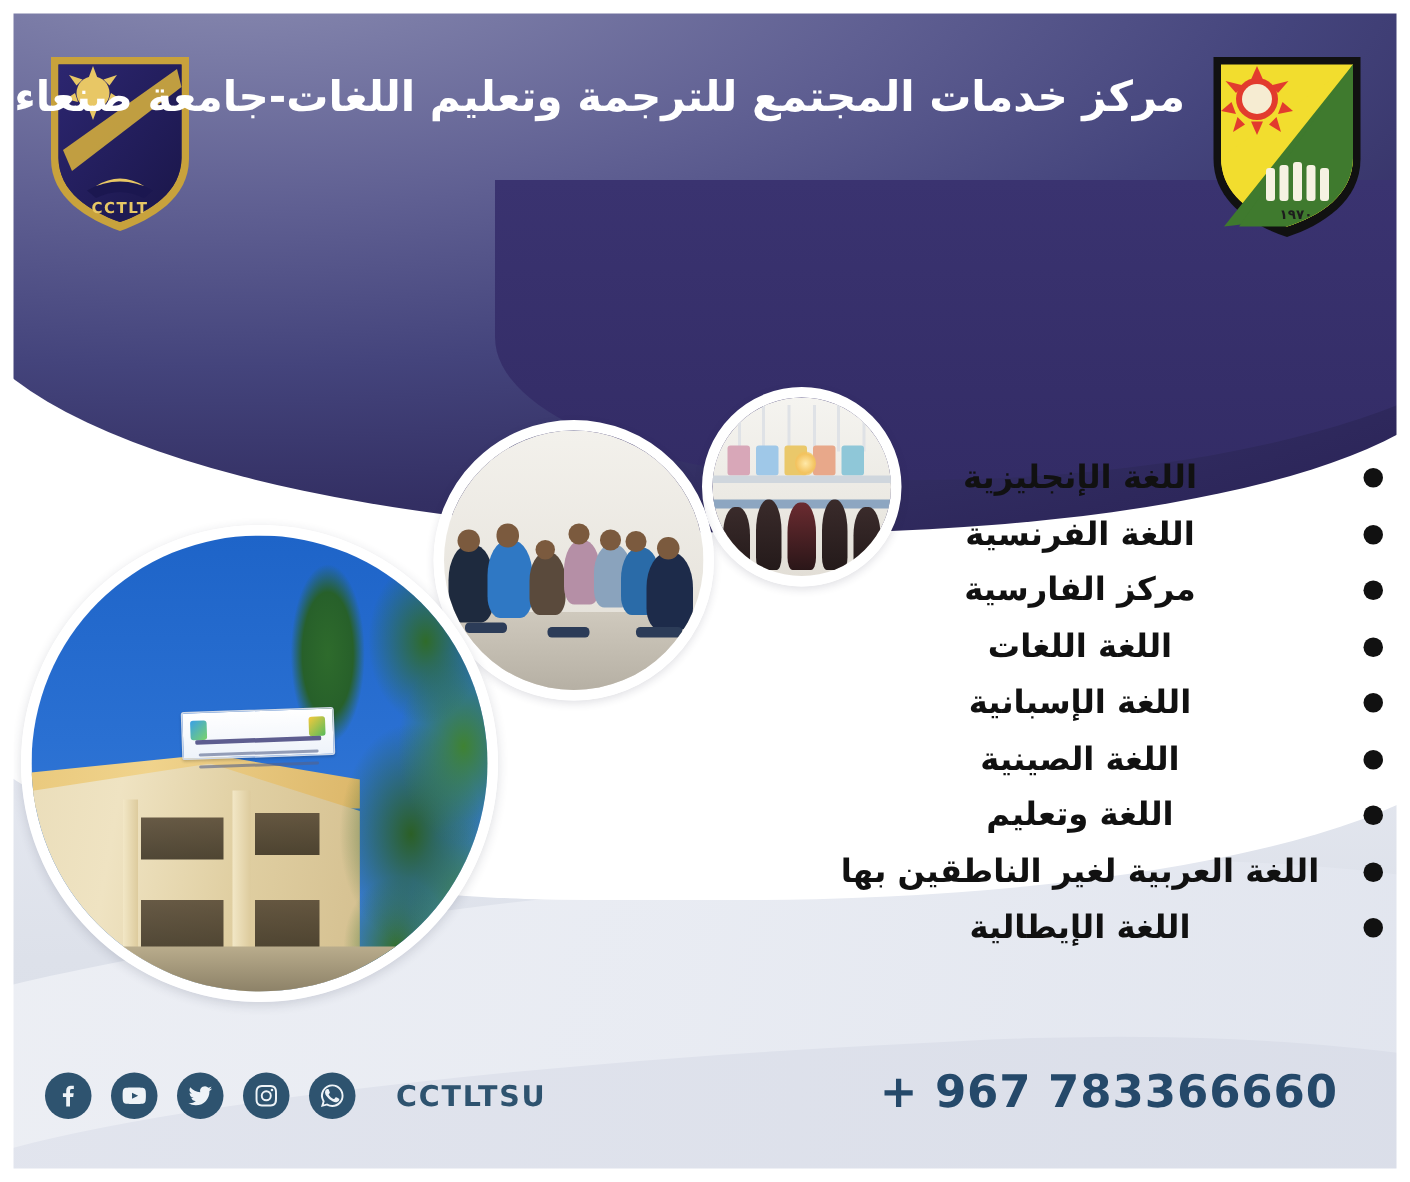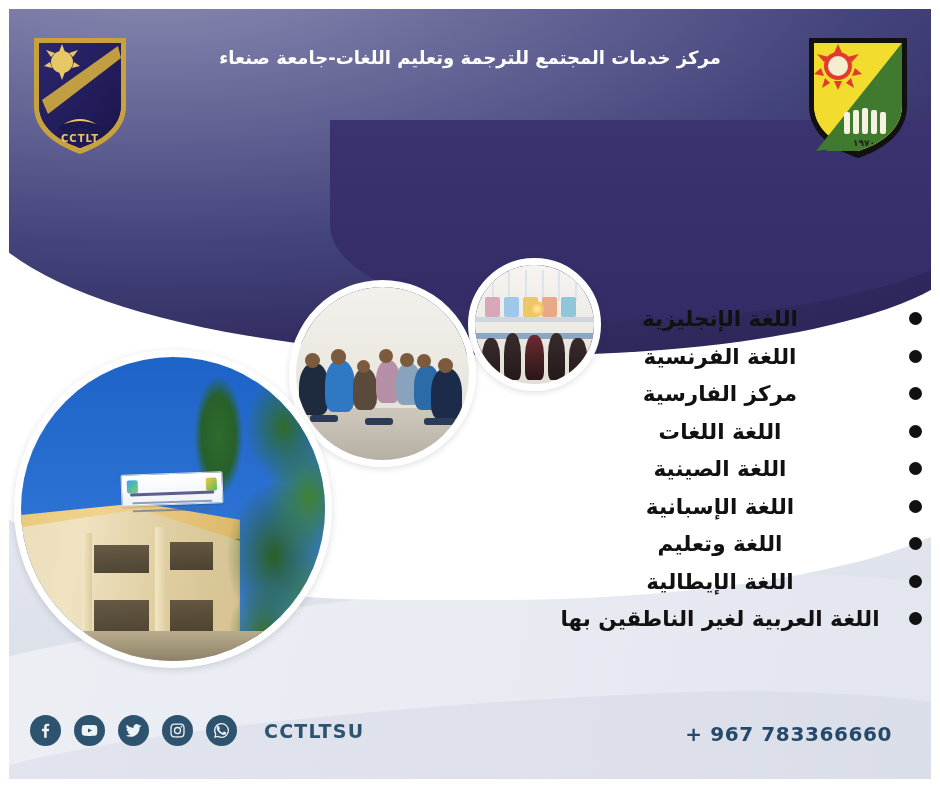"مركز خدمات المجتمع للترجمة وتعليم" .title-ar { font-size: 18px -> 28px }
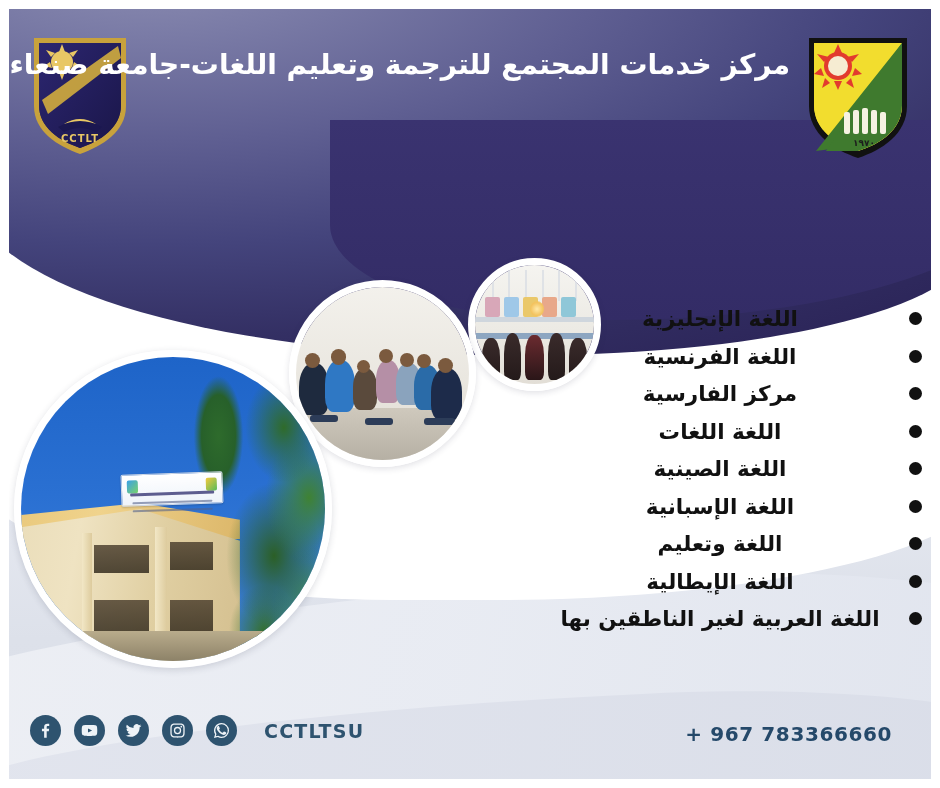"اللغة الصينية" div.lang-row { order: before "اللغة الإسبانية" -> after "اللغة الإسبانية" }
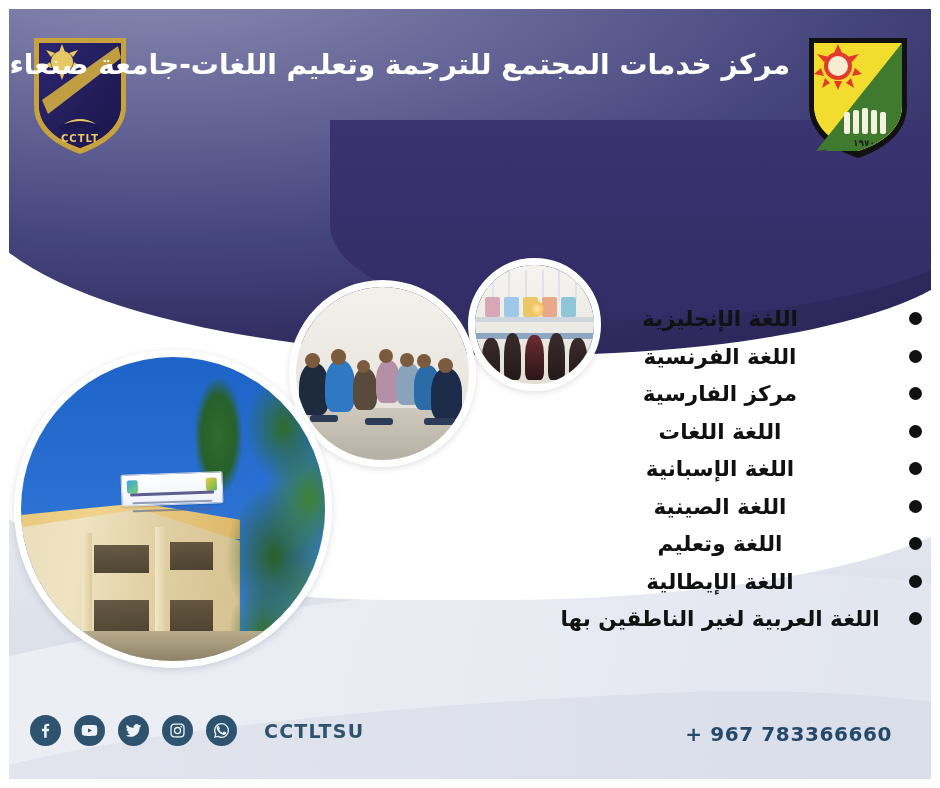"اللغة الإيطالية" div.lang-row { order: before "اللغة العربية لغير الناطقين بها" -> after "اللغة العربية لغير الناطقين بها" }
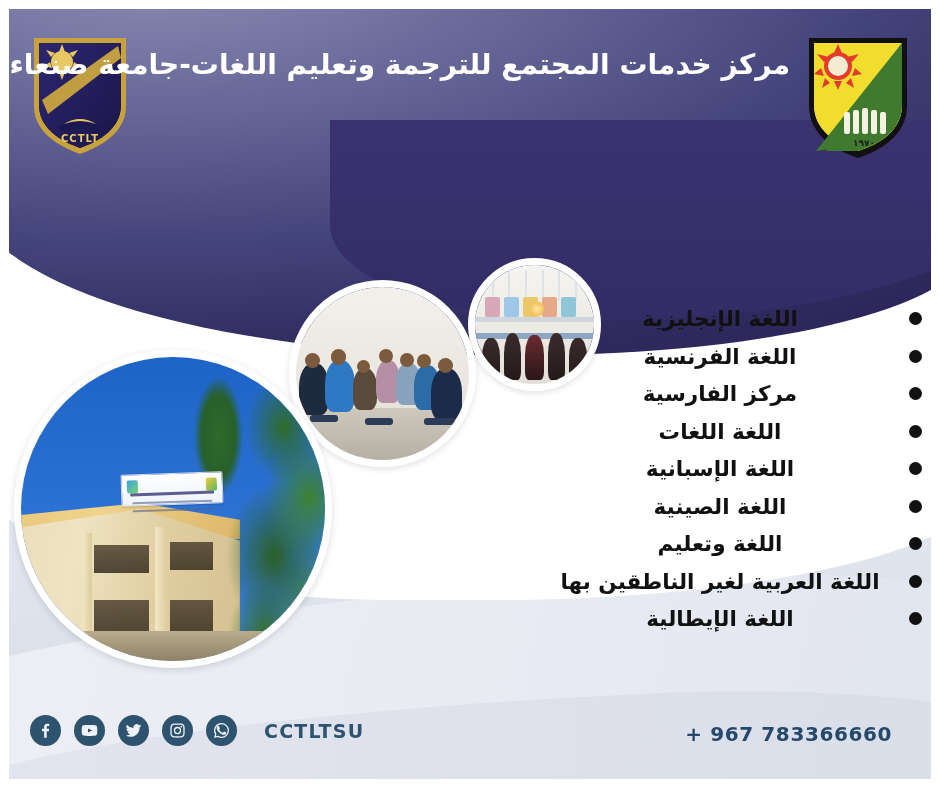"+ 967 783366660" .phone { font-size: 20px -> 30px }
